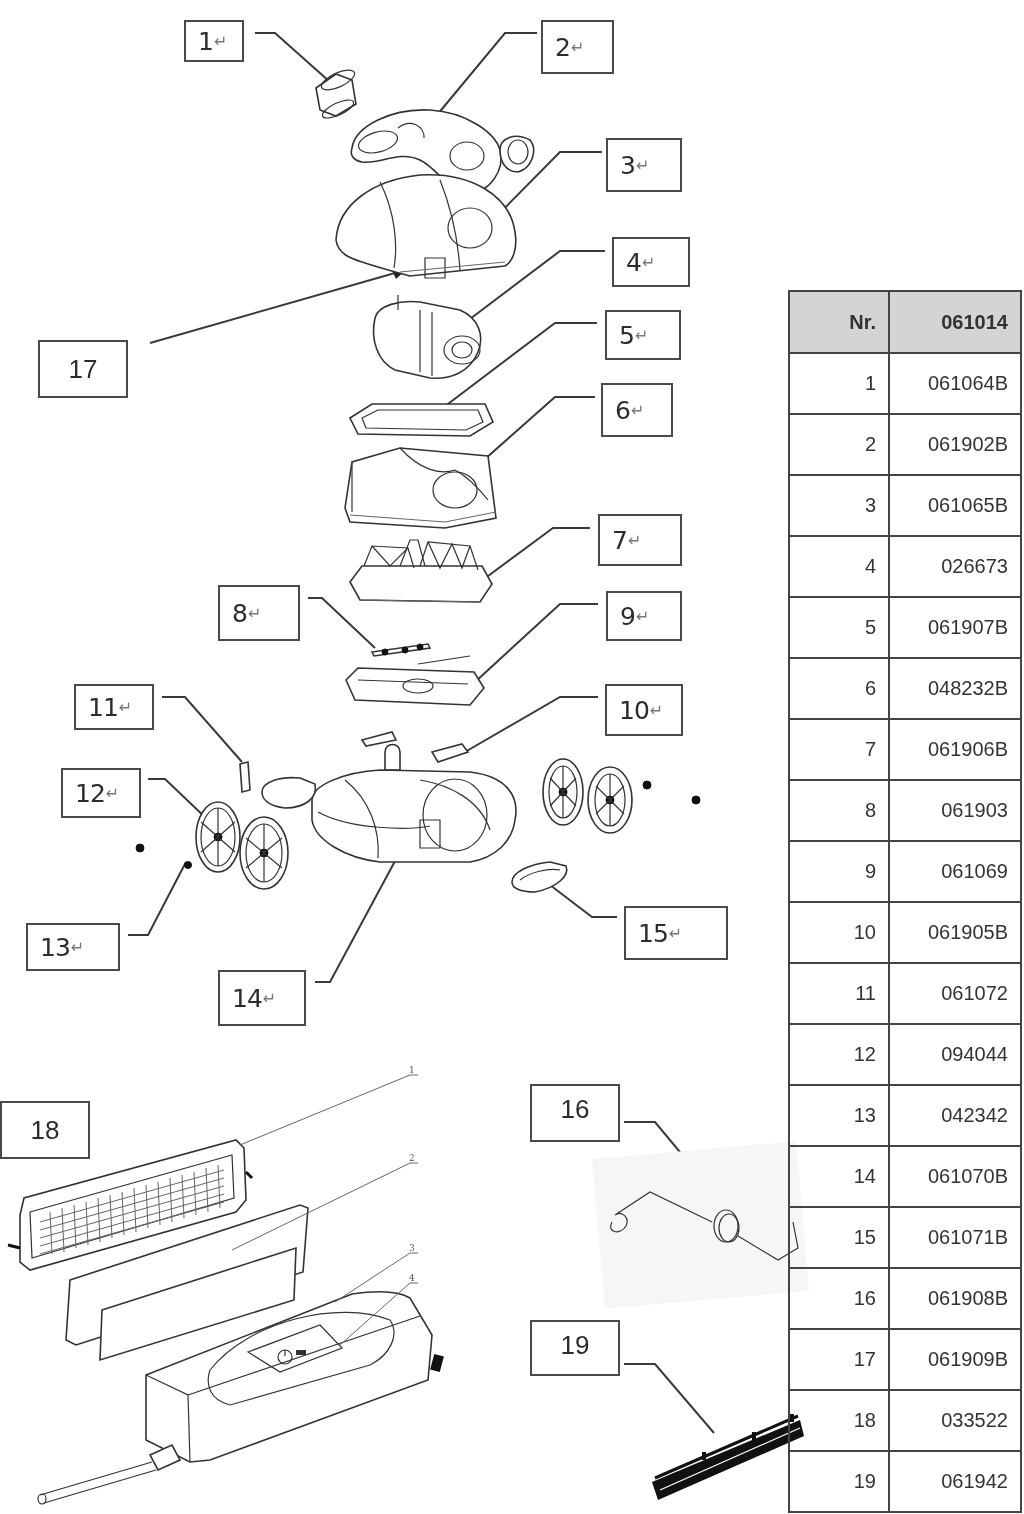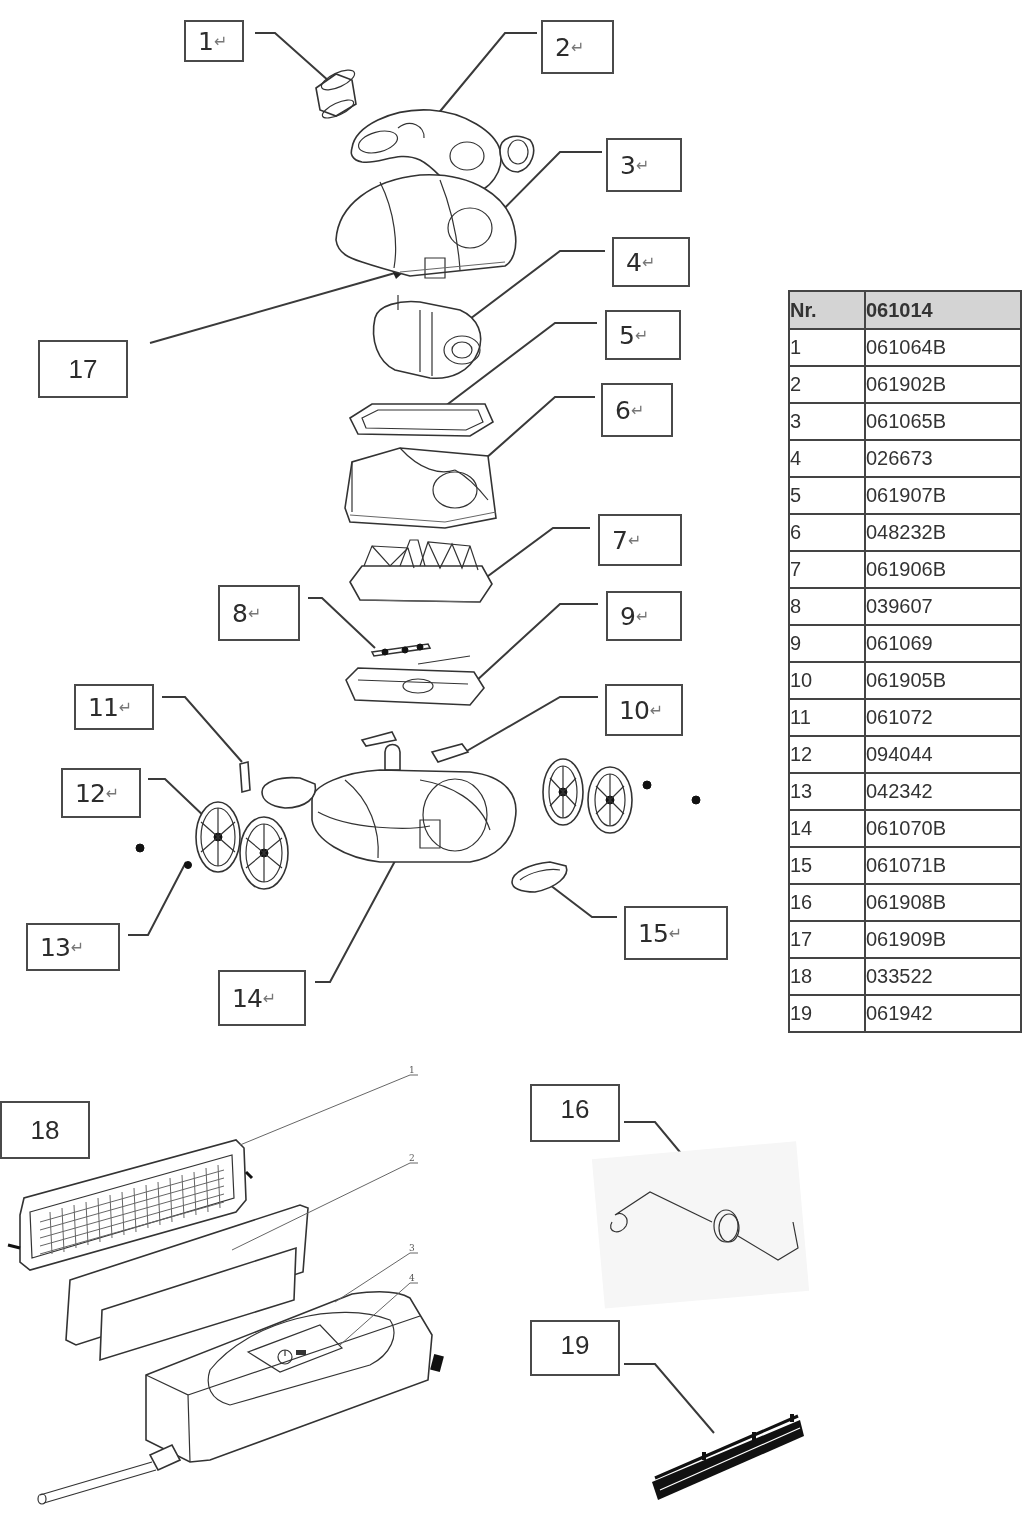"Nr." table.parts th,table.parts td { padding: 0 -> 12px; text-align: left -> right }
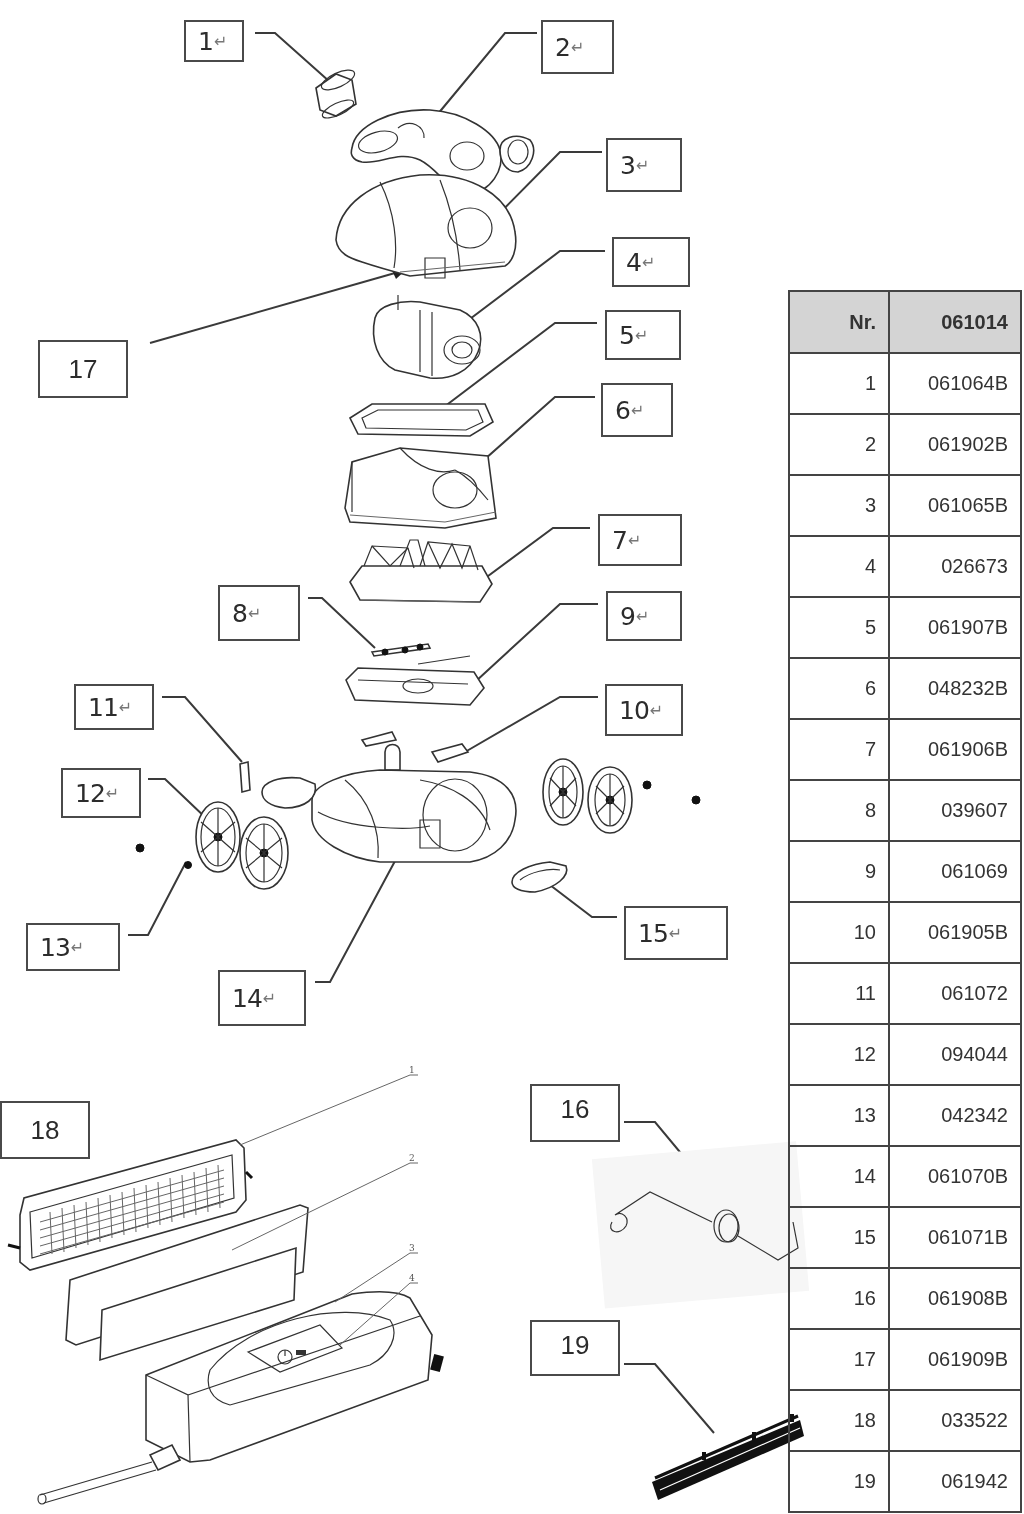"039607" td { text: 039607 -> 061903 }
